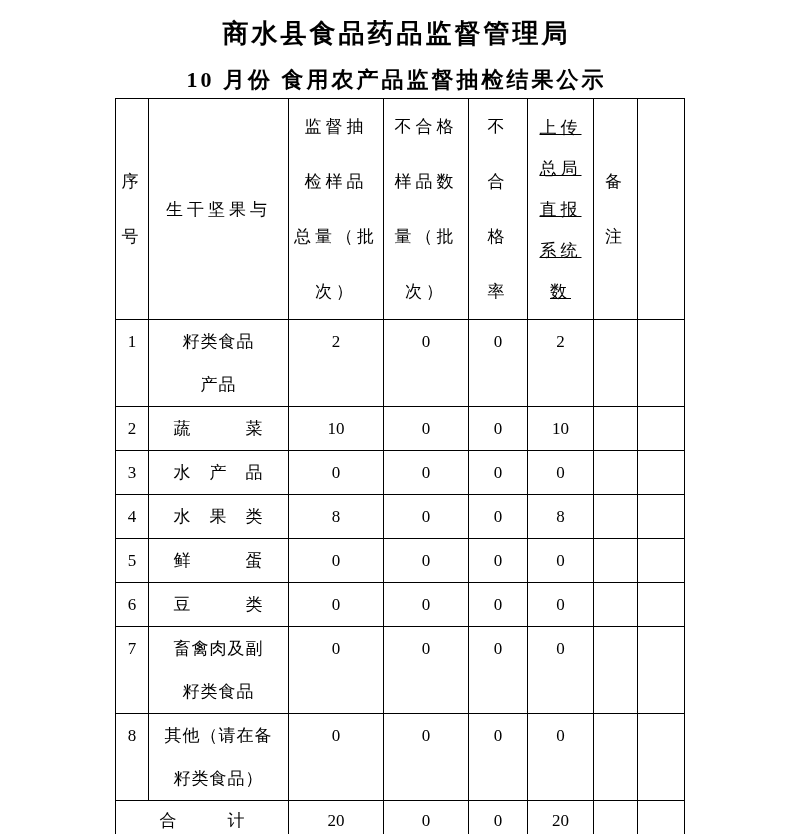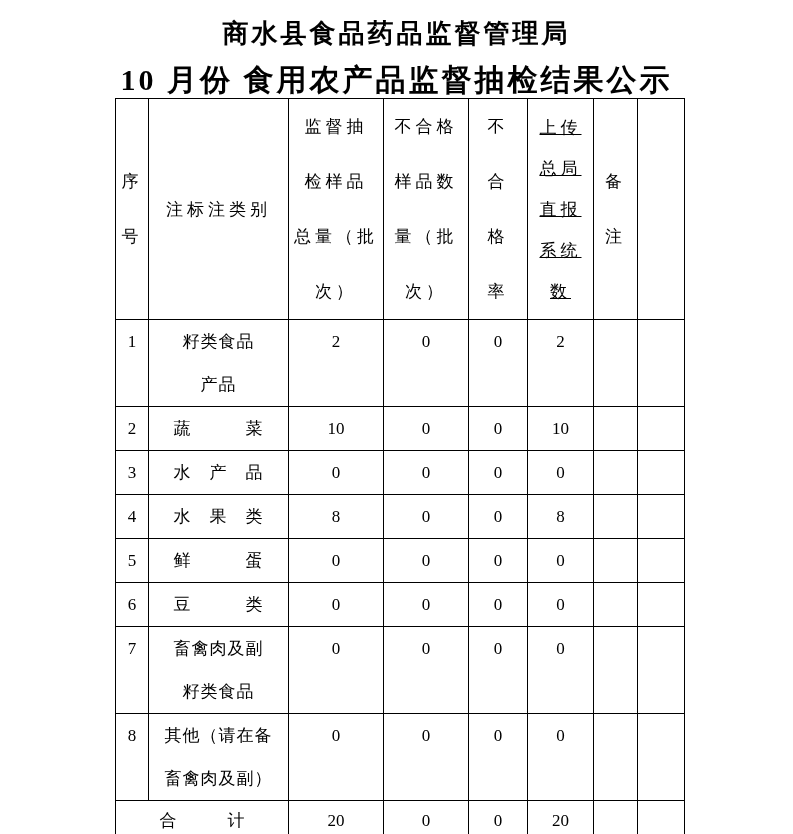"10 月份 食用农产品监督抽检结果公示" .doc-subtitle { font-size: 30px -> 22px }
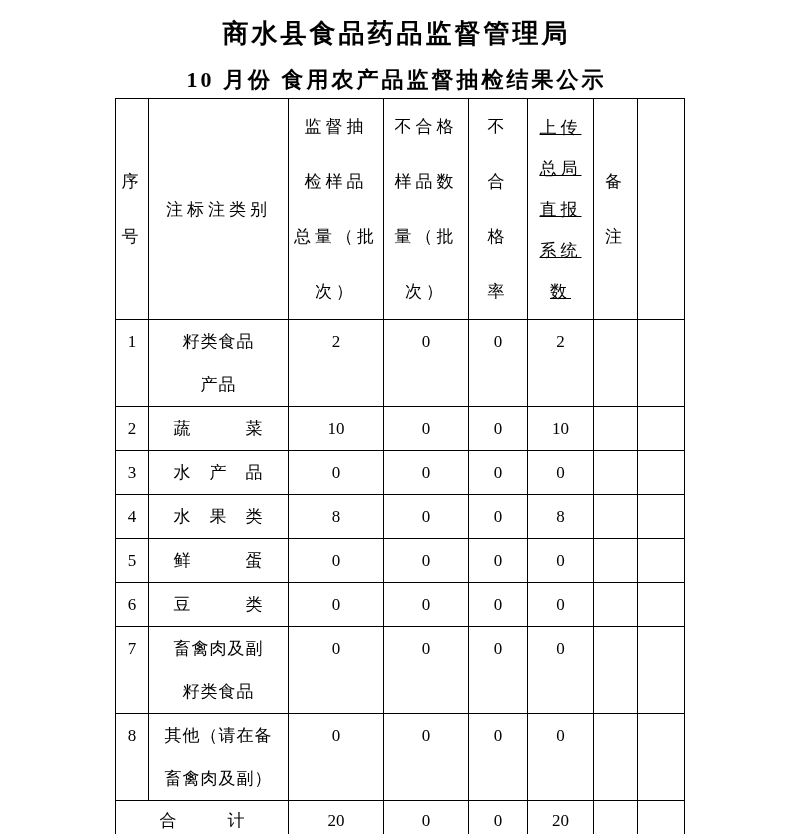"注标注类别" th { text: 注标注类别 -> 生干坚果与 }
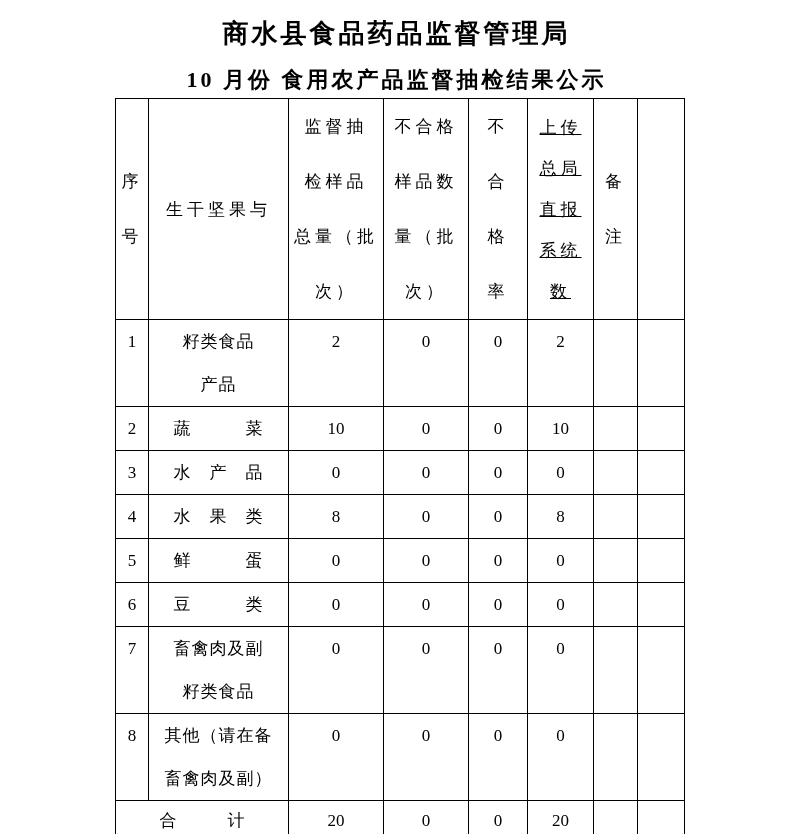"其他（请在备" td.category-cell { text: 畜禽肉及副 -> 籽类食品 }
